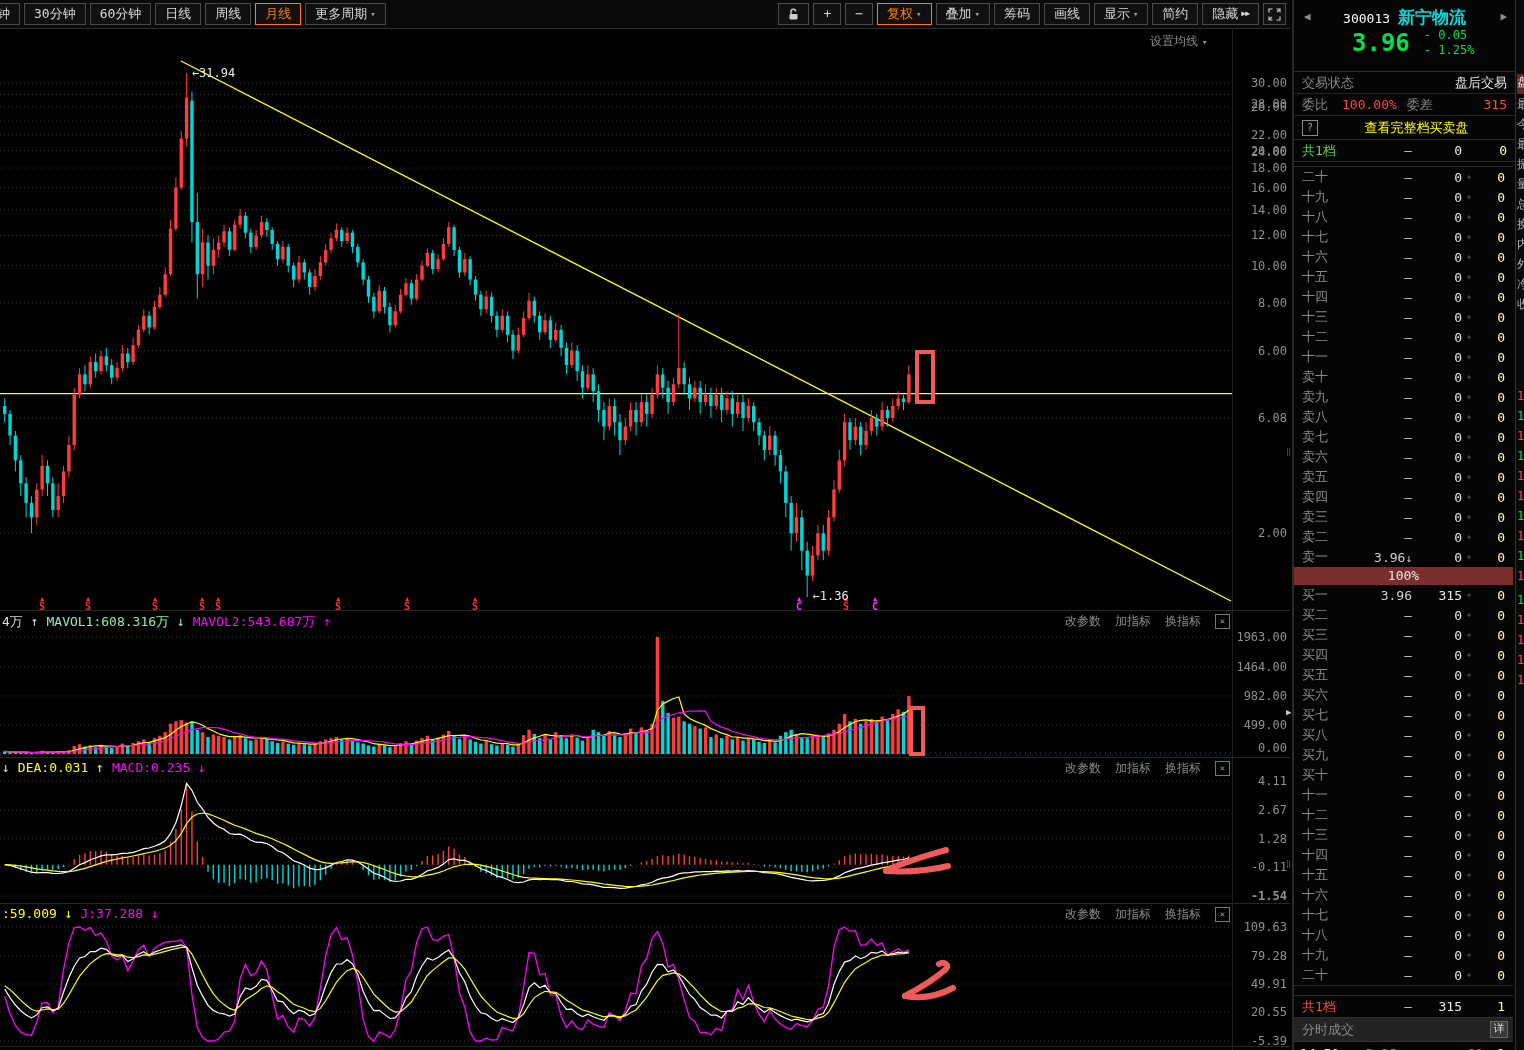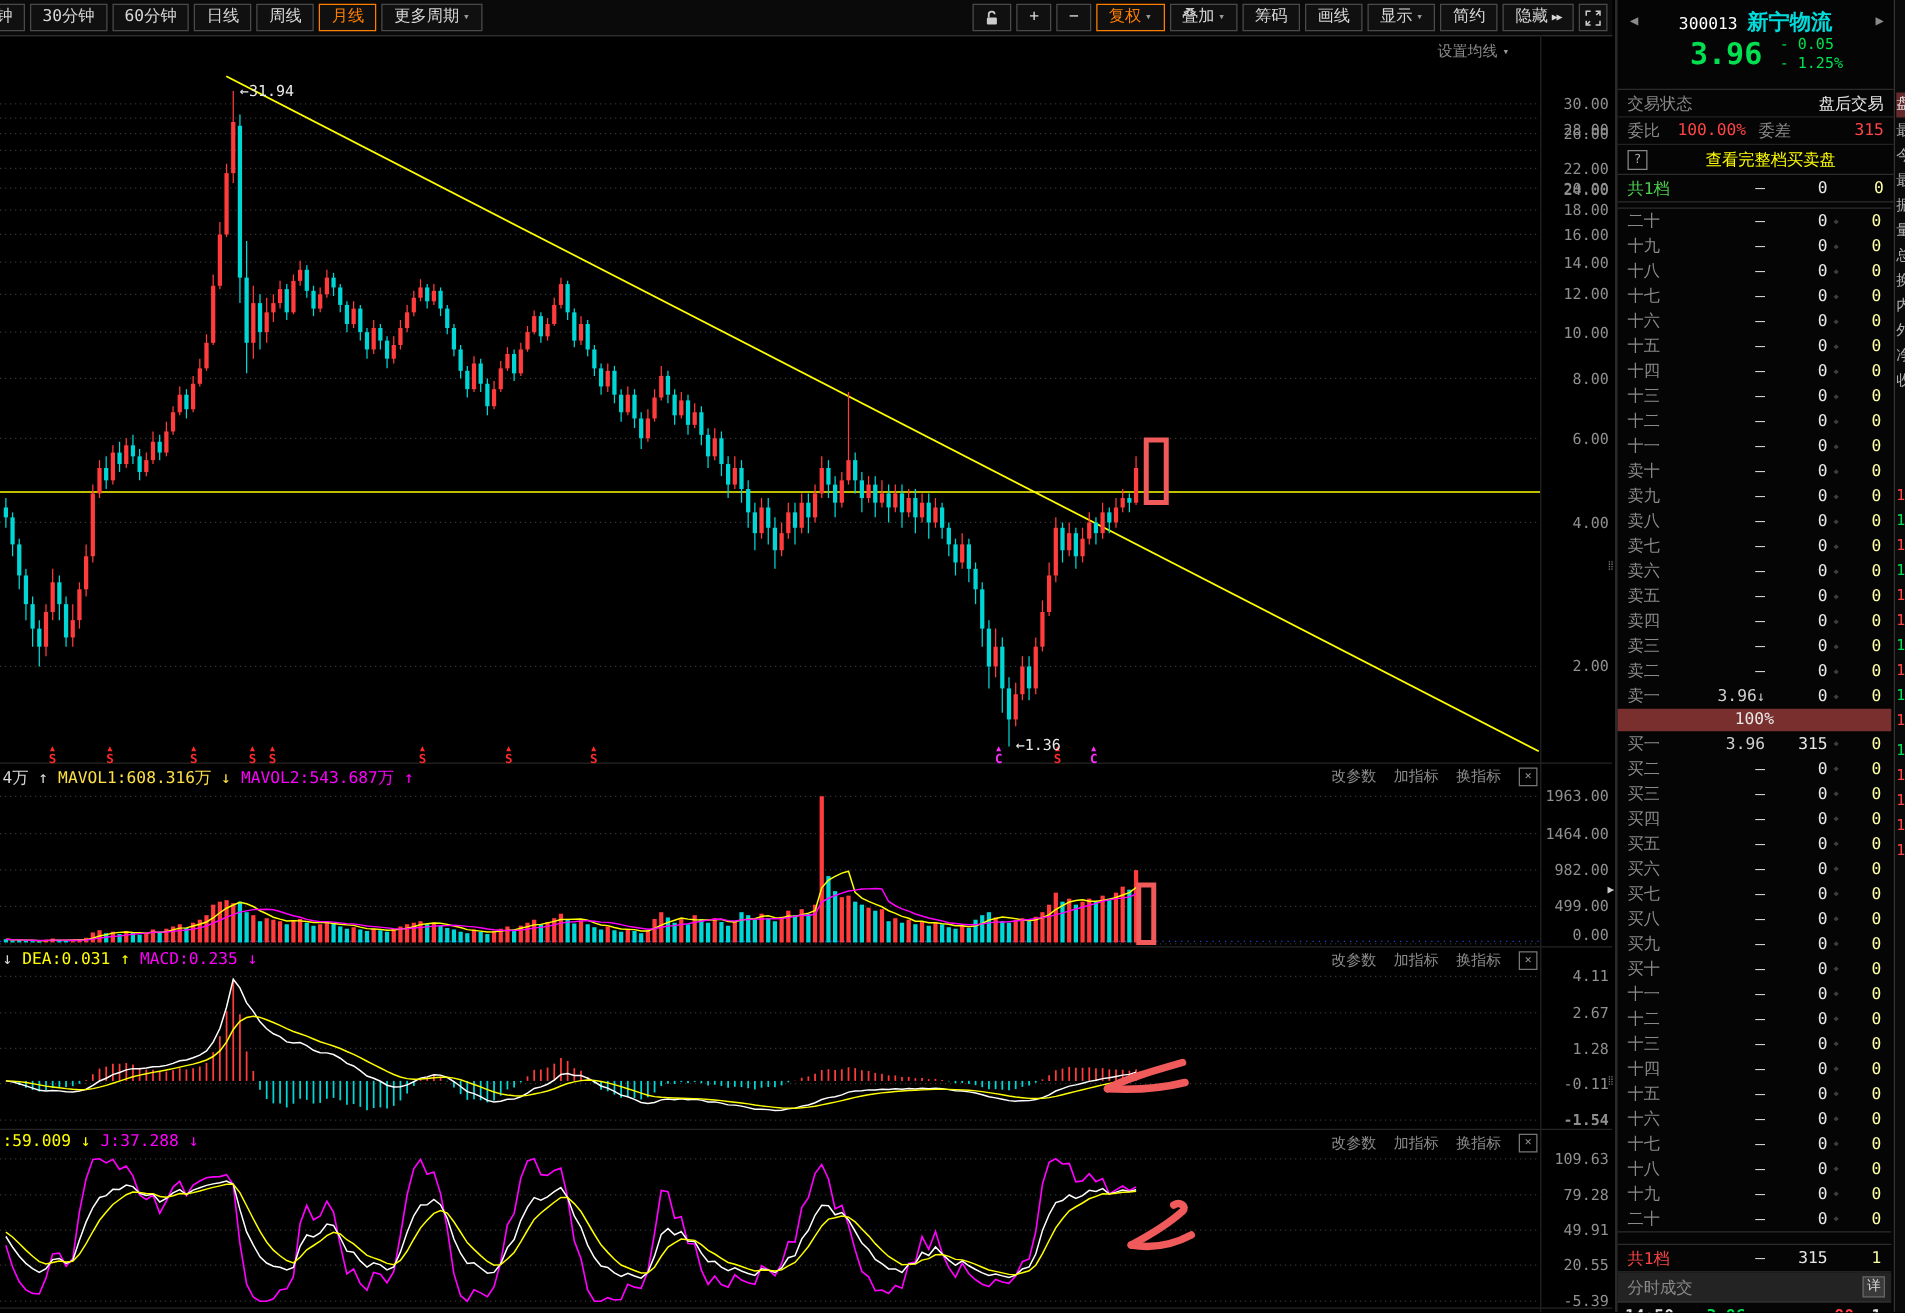"4.00" div.tick { text: 4.00 -> 6.08 }
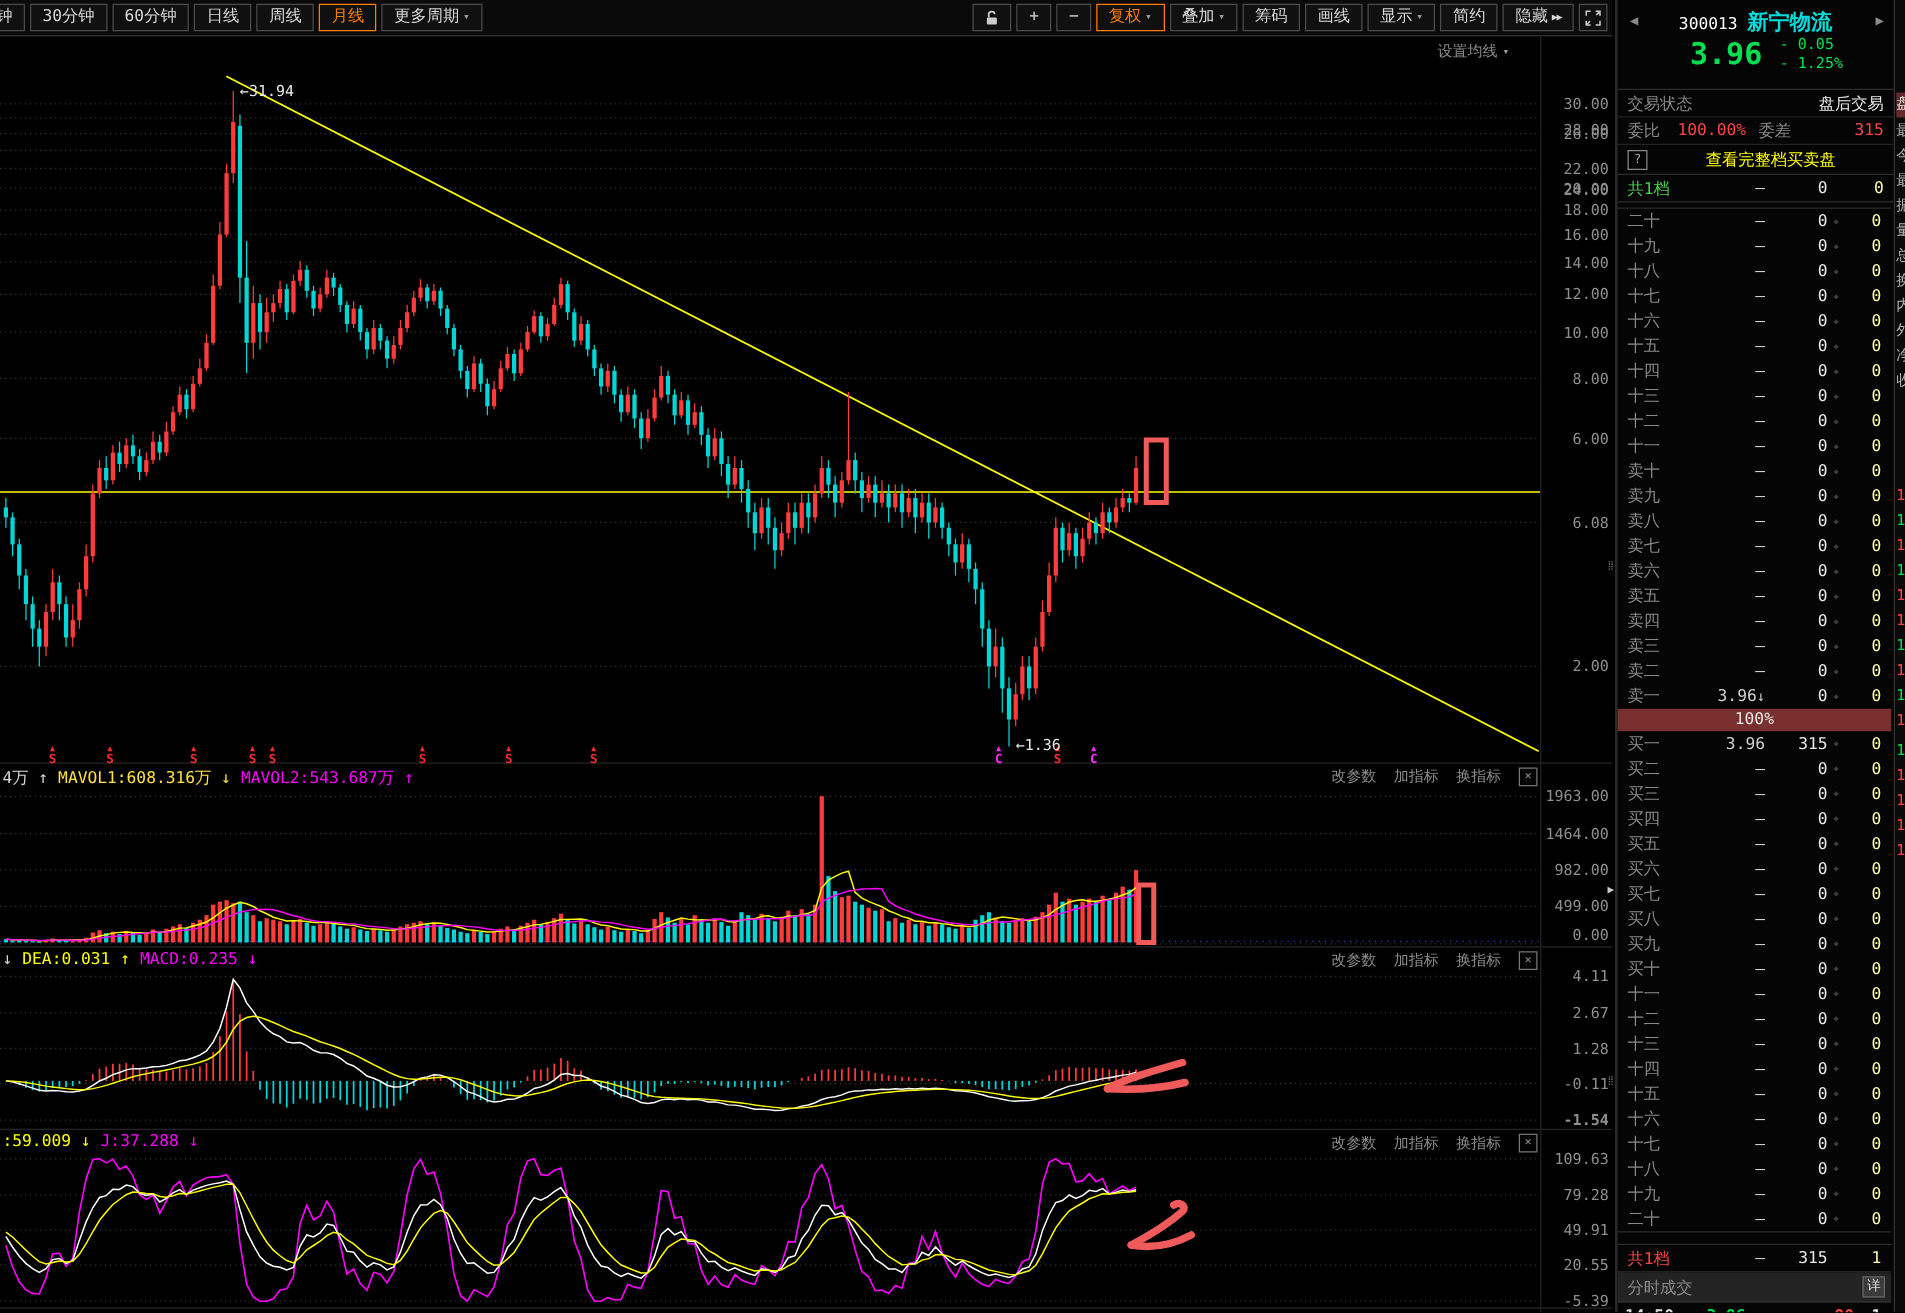"MAVOL1:608.316万 ↓" span { color: #fde047 -> #86efac }
